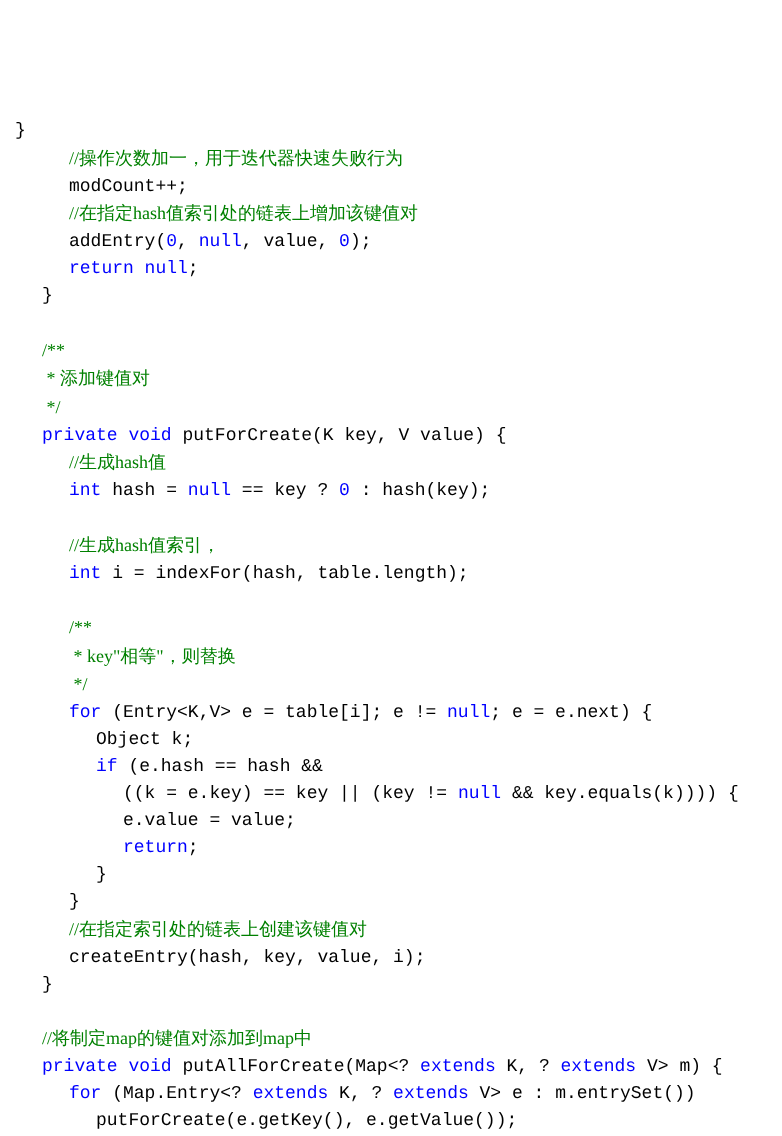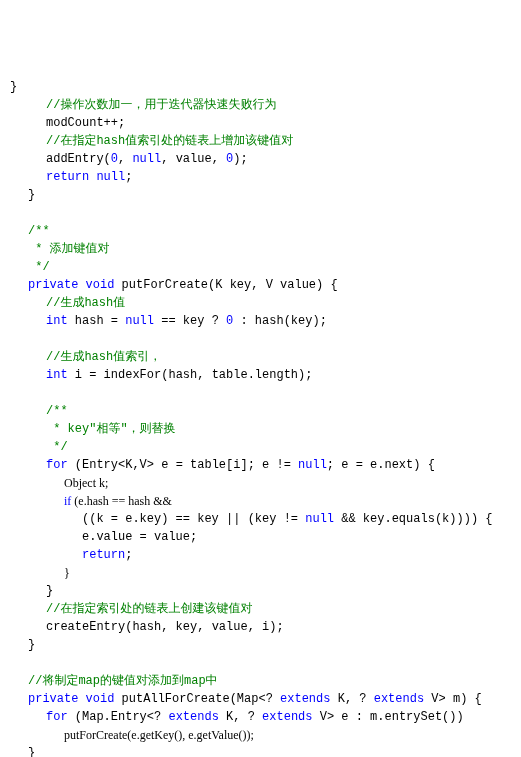"//操作次数加一，用于迭代器快速失败行为" .cm { font-family: none -> Liberation Serif, serif }
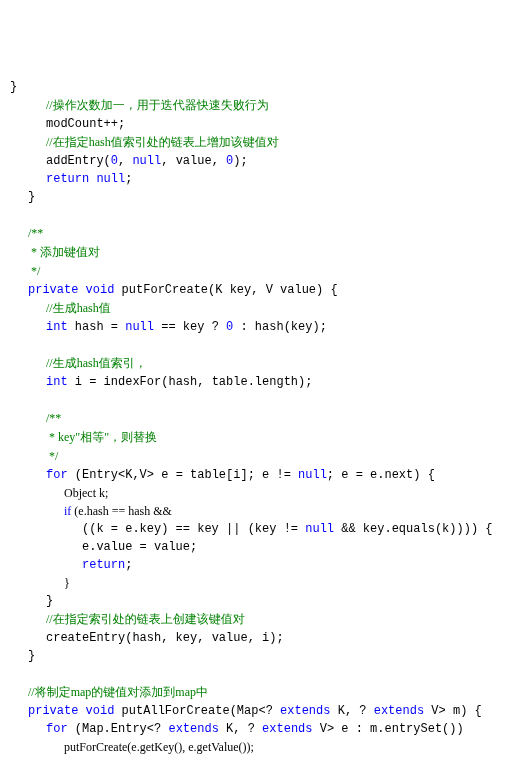"Object k;" .i3 { font-family: Liberation Serif, serif -> none }
